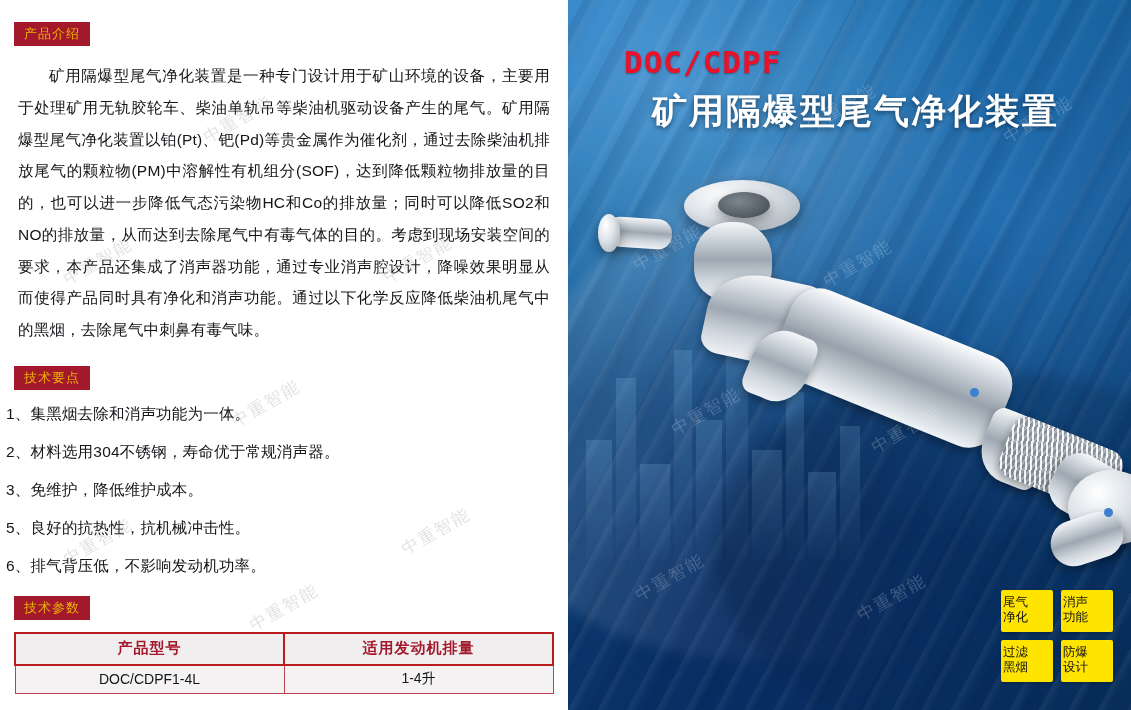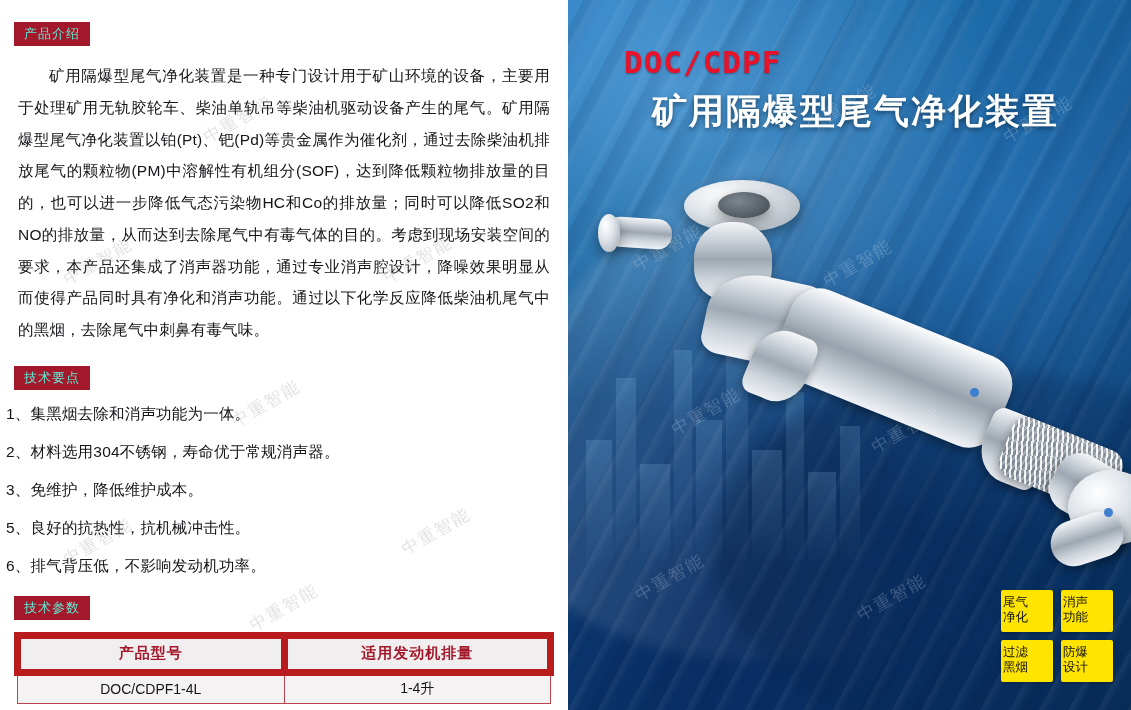"产品介绍" .tag { color: #5eead4 -> #eab308 }
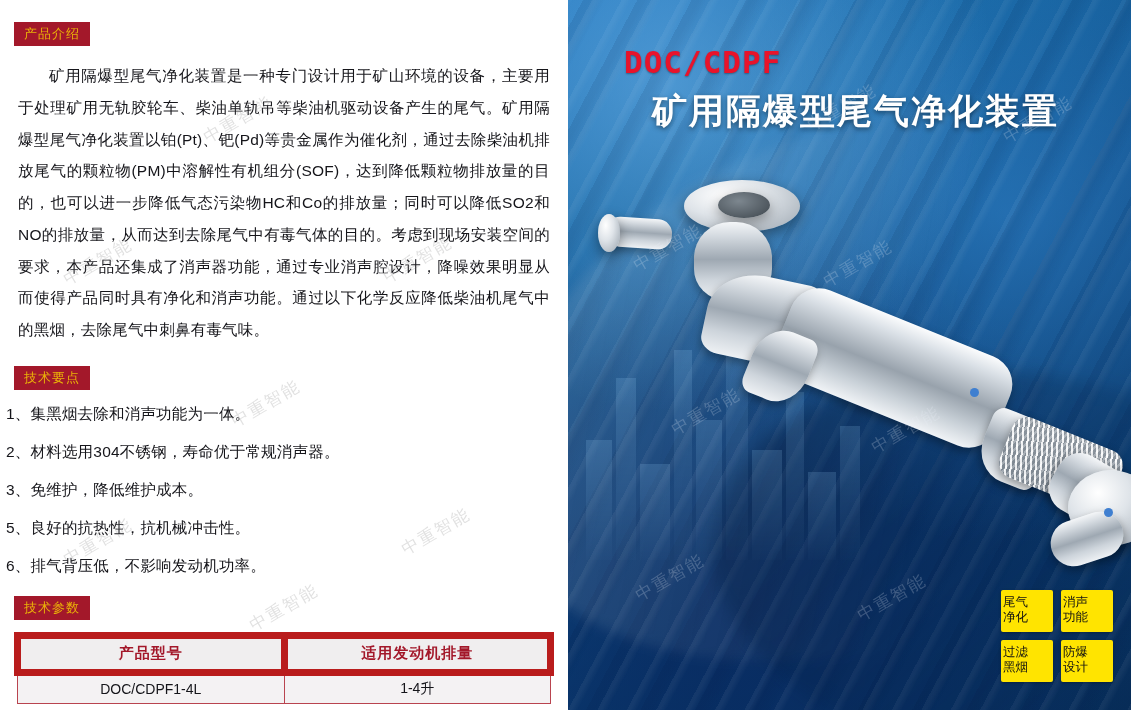"产品型号" table.params th { border: 7px solid #b91c1c -> 2px solid #b91c1c }
